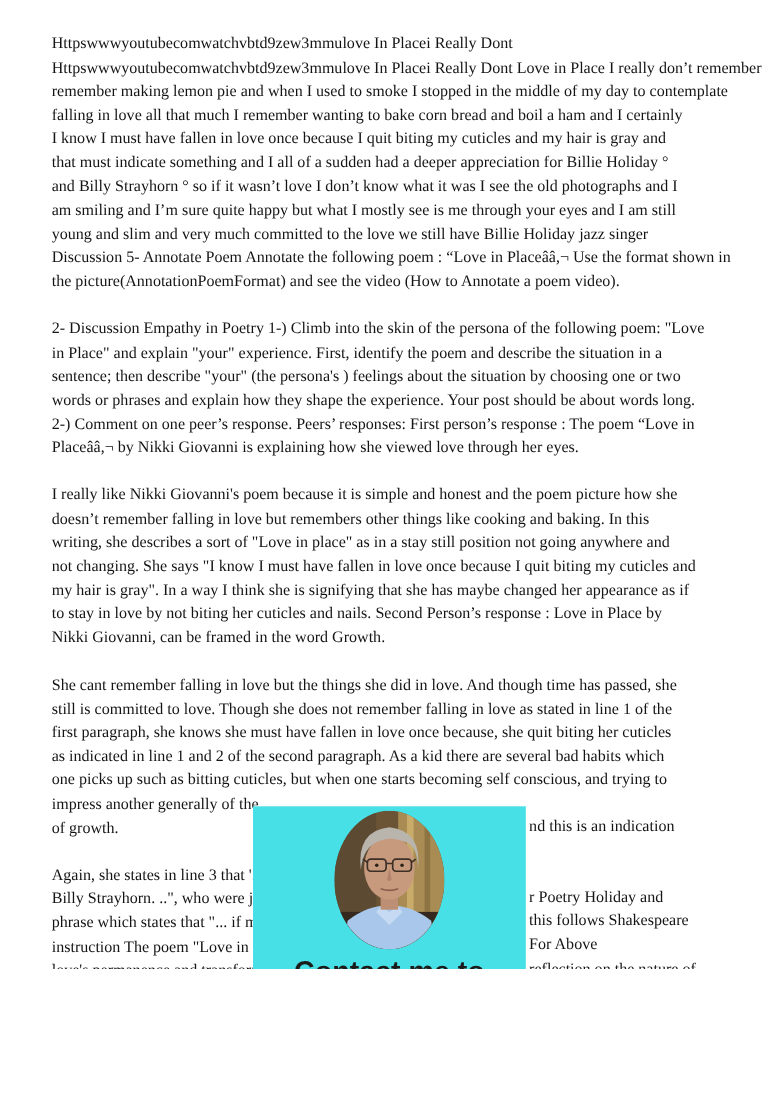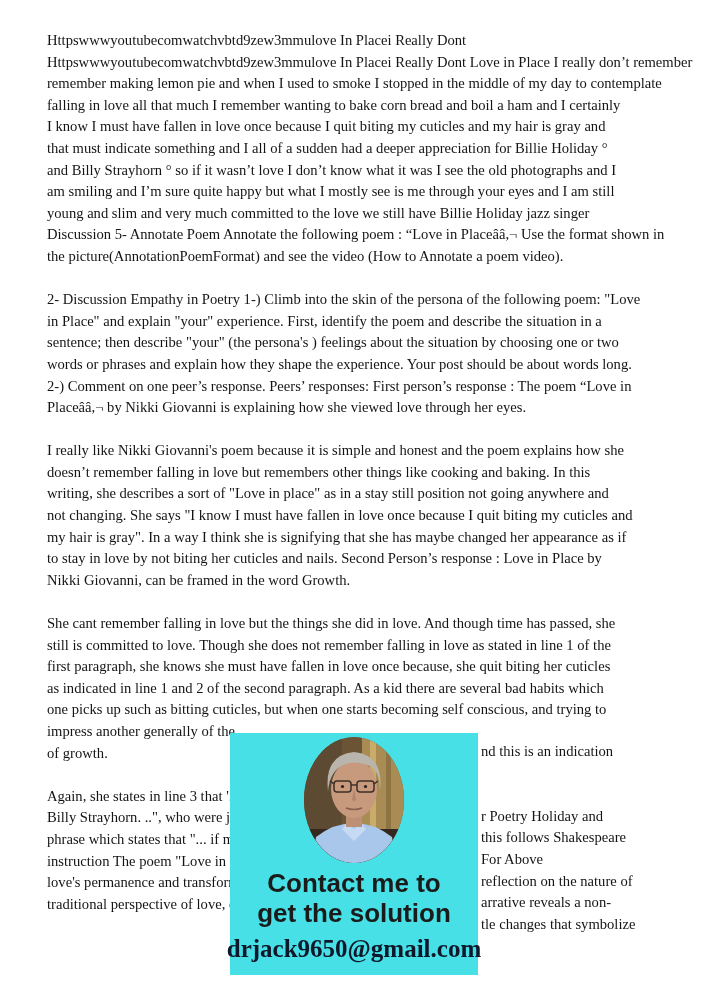"Httpswwwyoutubecomwatchvbtd9zew3mmulove" .page { height: 1000px -> 881px }
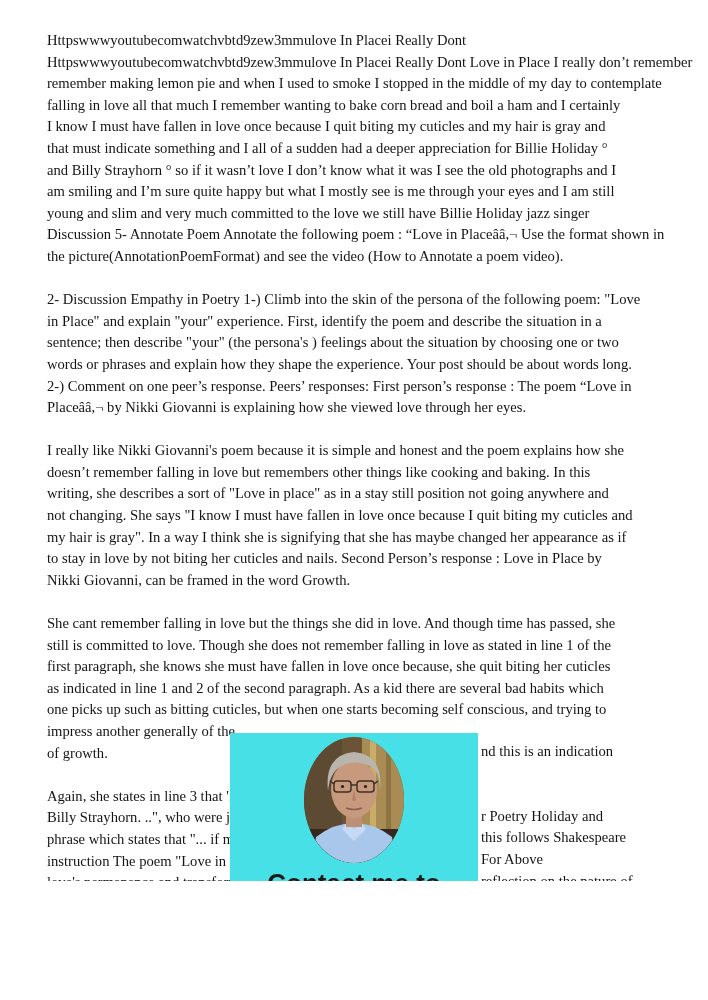"I really like Nikki Giovanni's" div.line { text: explains -> picture }
